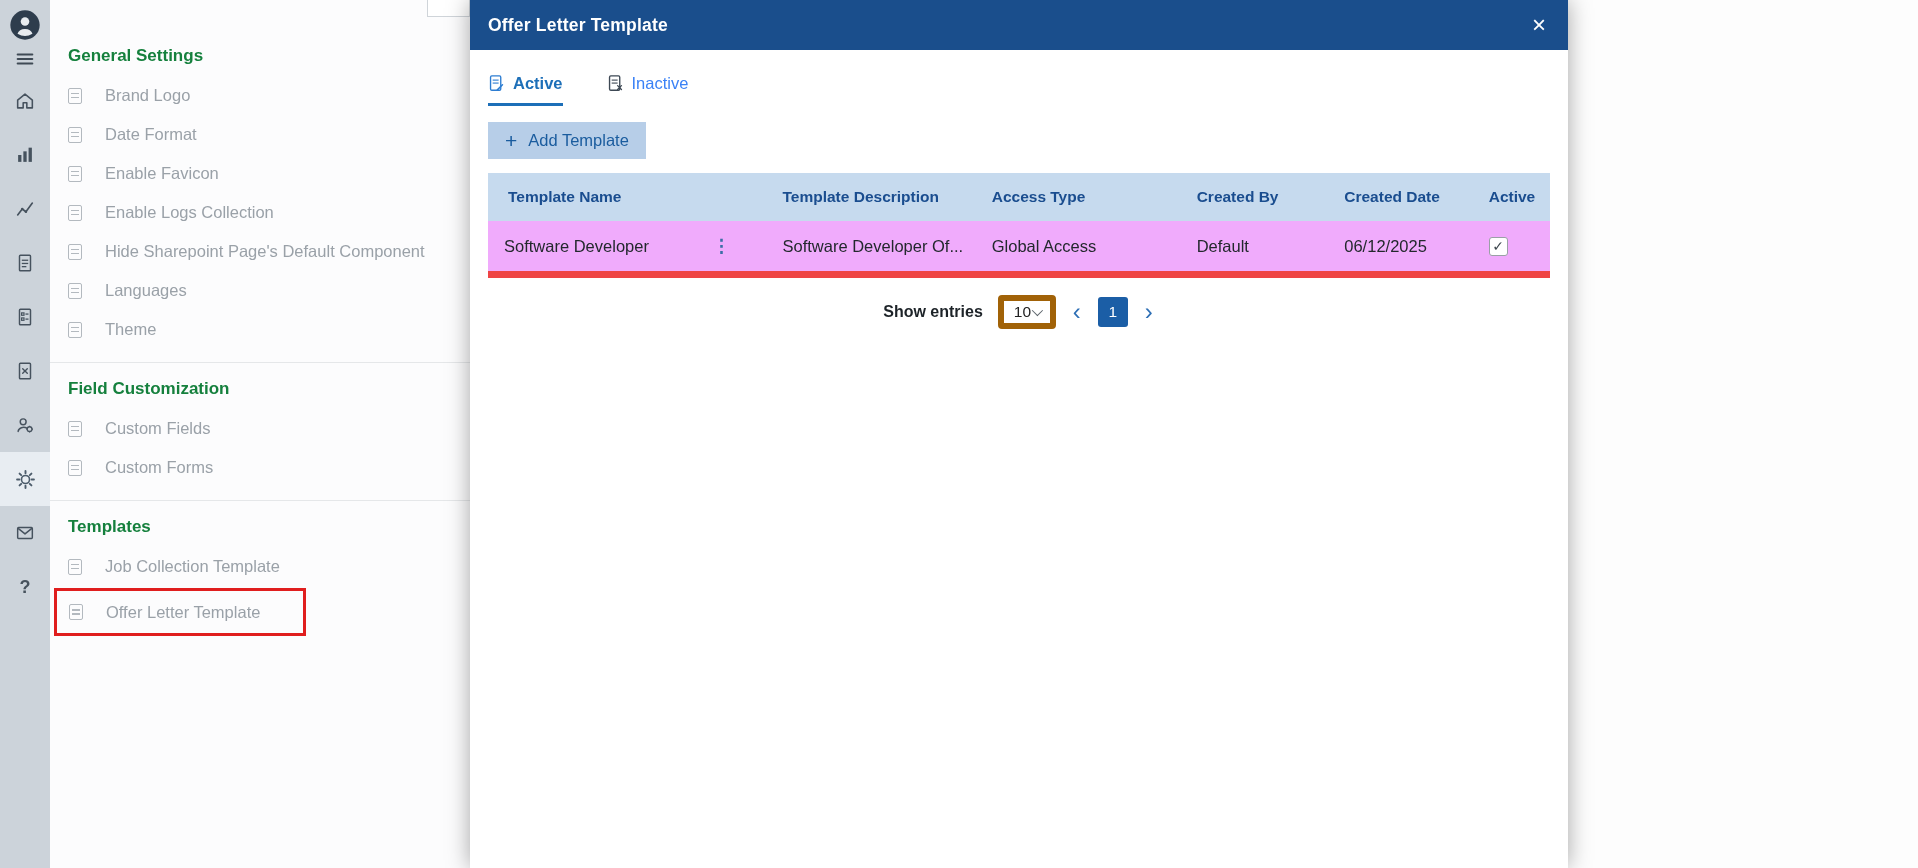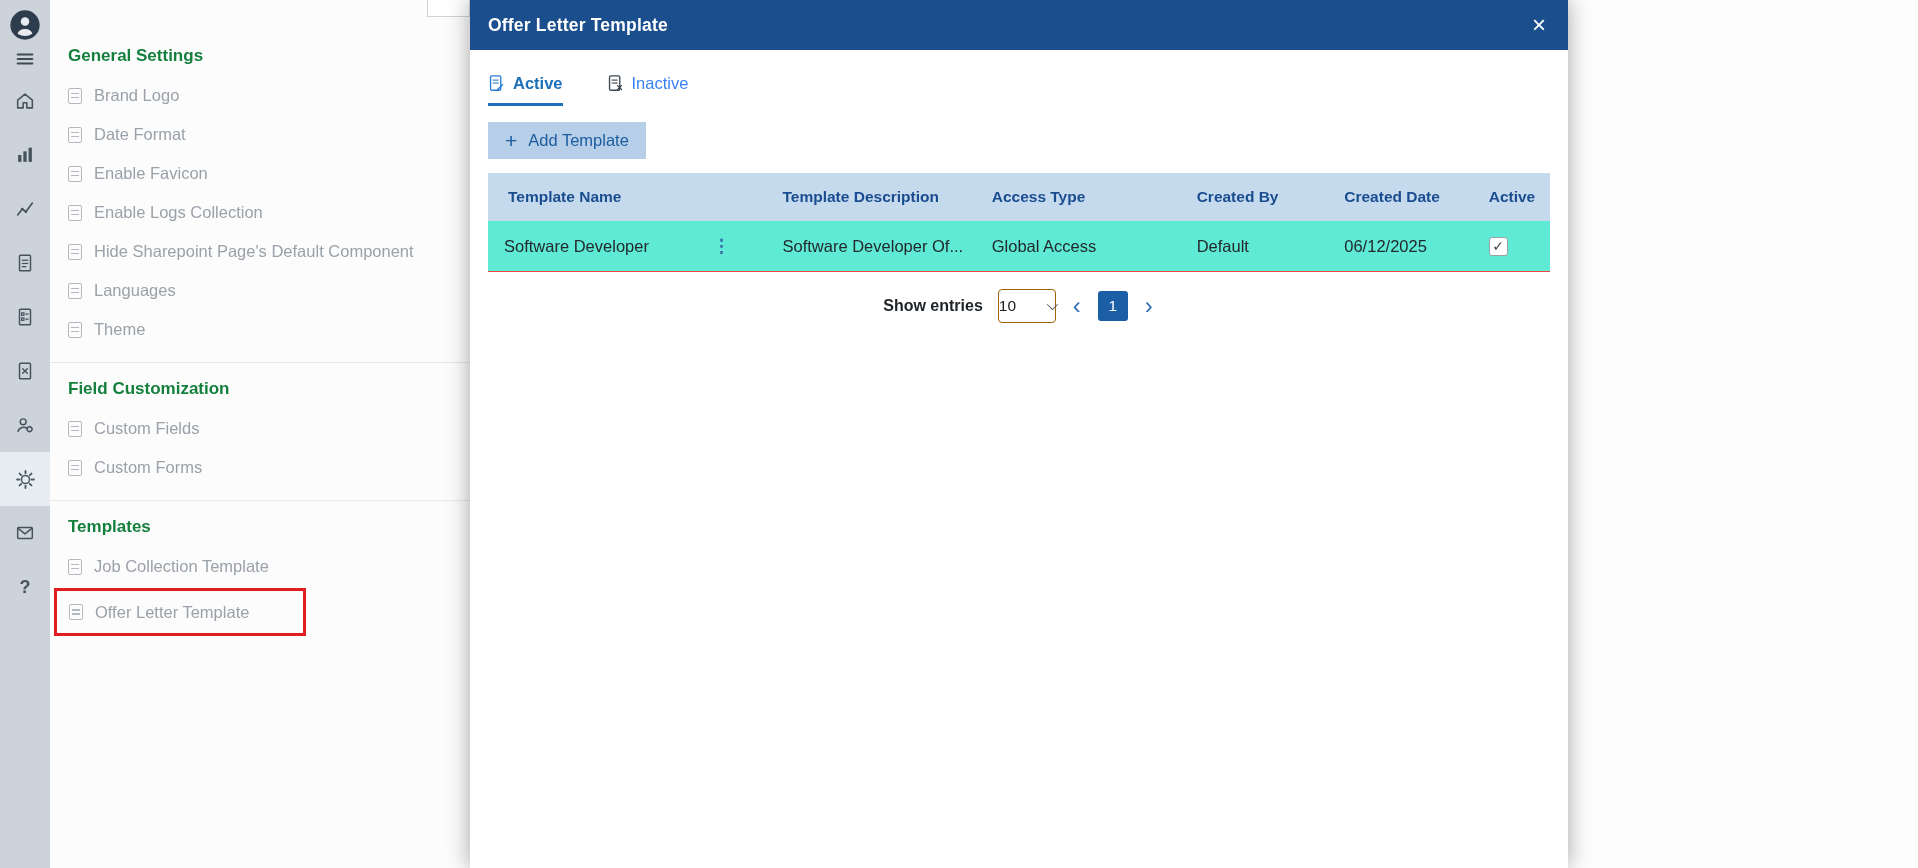"Brand Logo" .s-item { gap: 12px -> 23px }
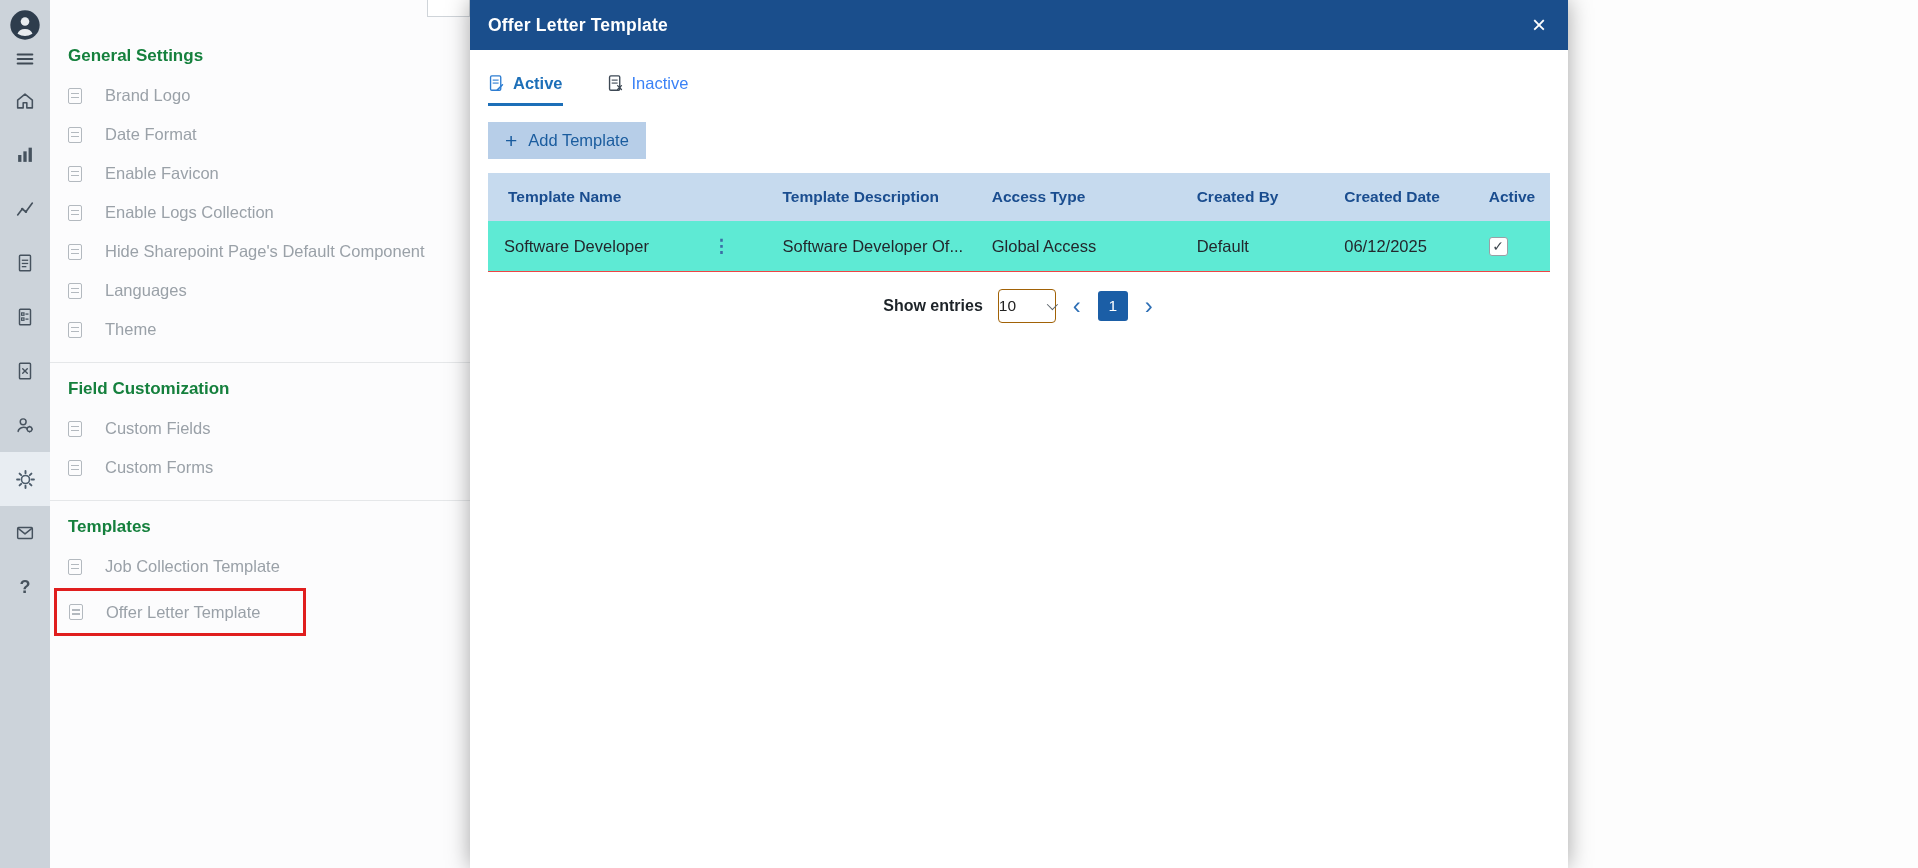"Software Developer" tbody td { background: #5eead4 -> #f0abfc; border-bottom: 1px solid #ef4444 -> 7px solid #ef4444 }
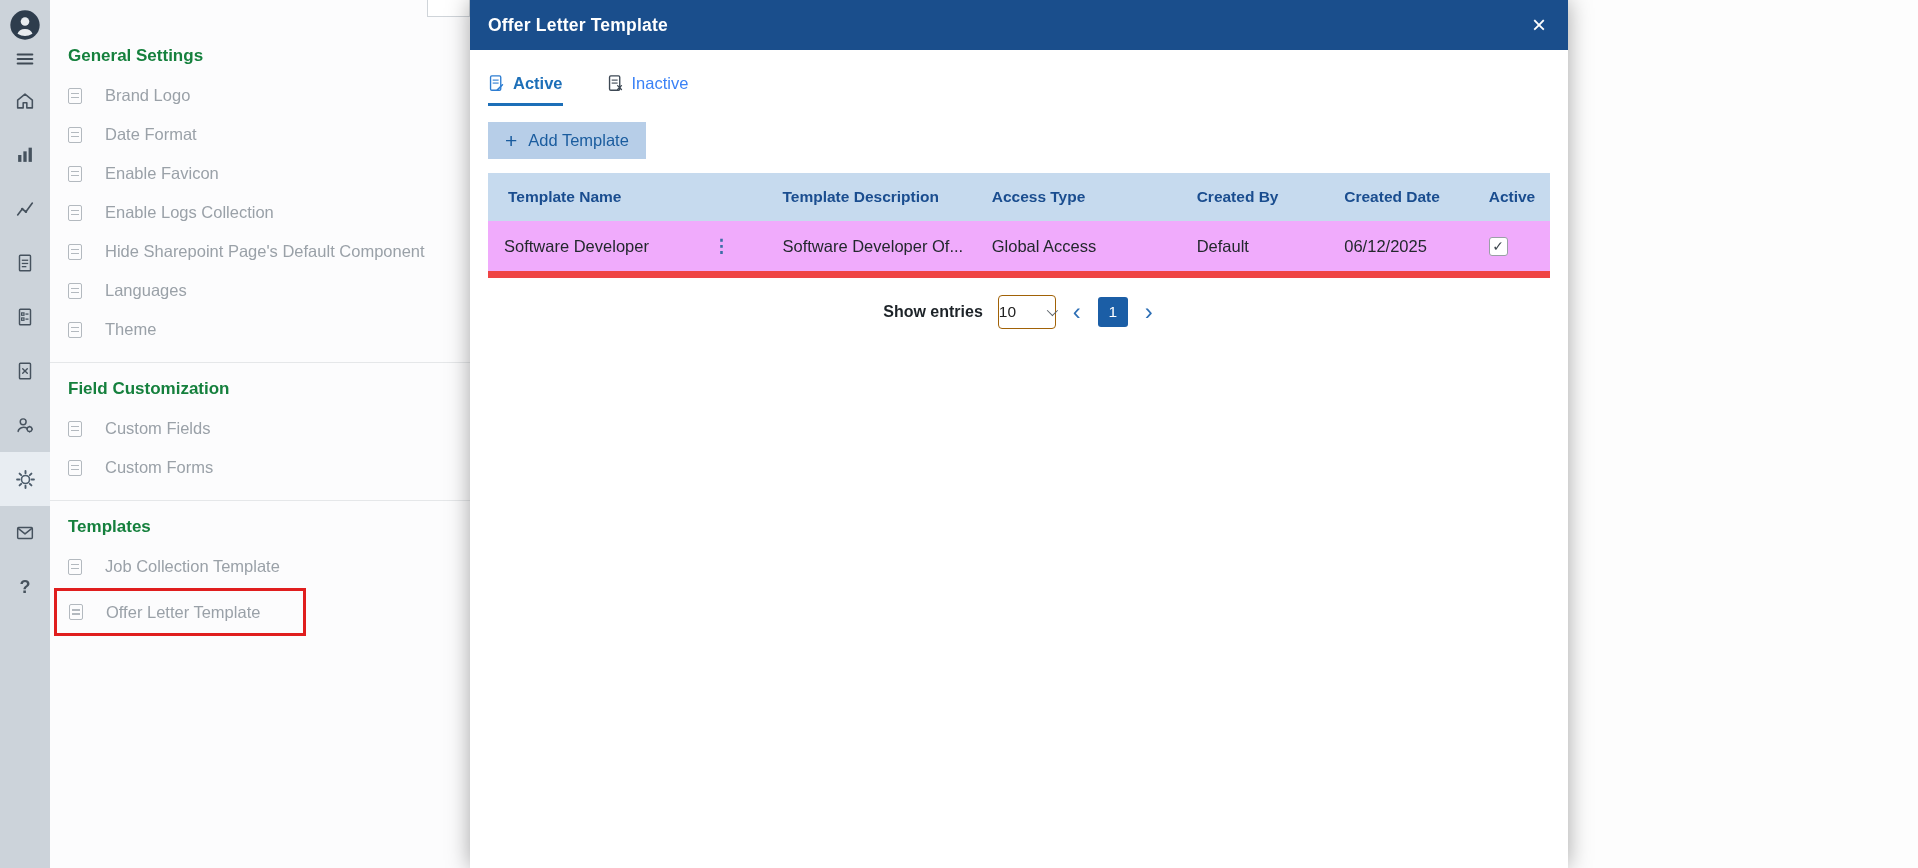"10" .page-size { border: 1px solid #a16207 -> 6px solid #a16207; padding: 0 0 -> 0 10px }
